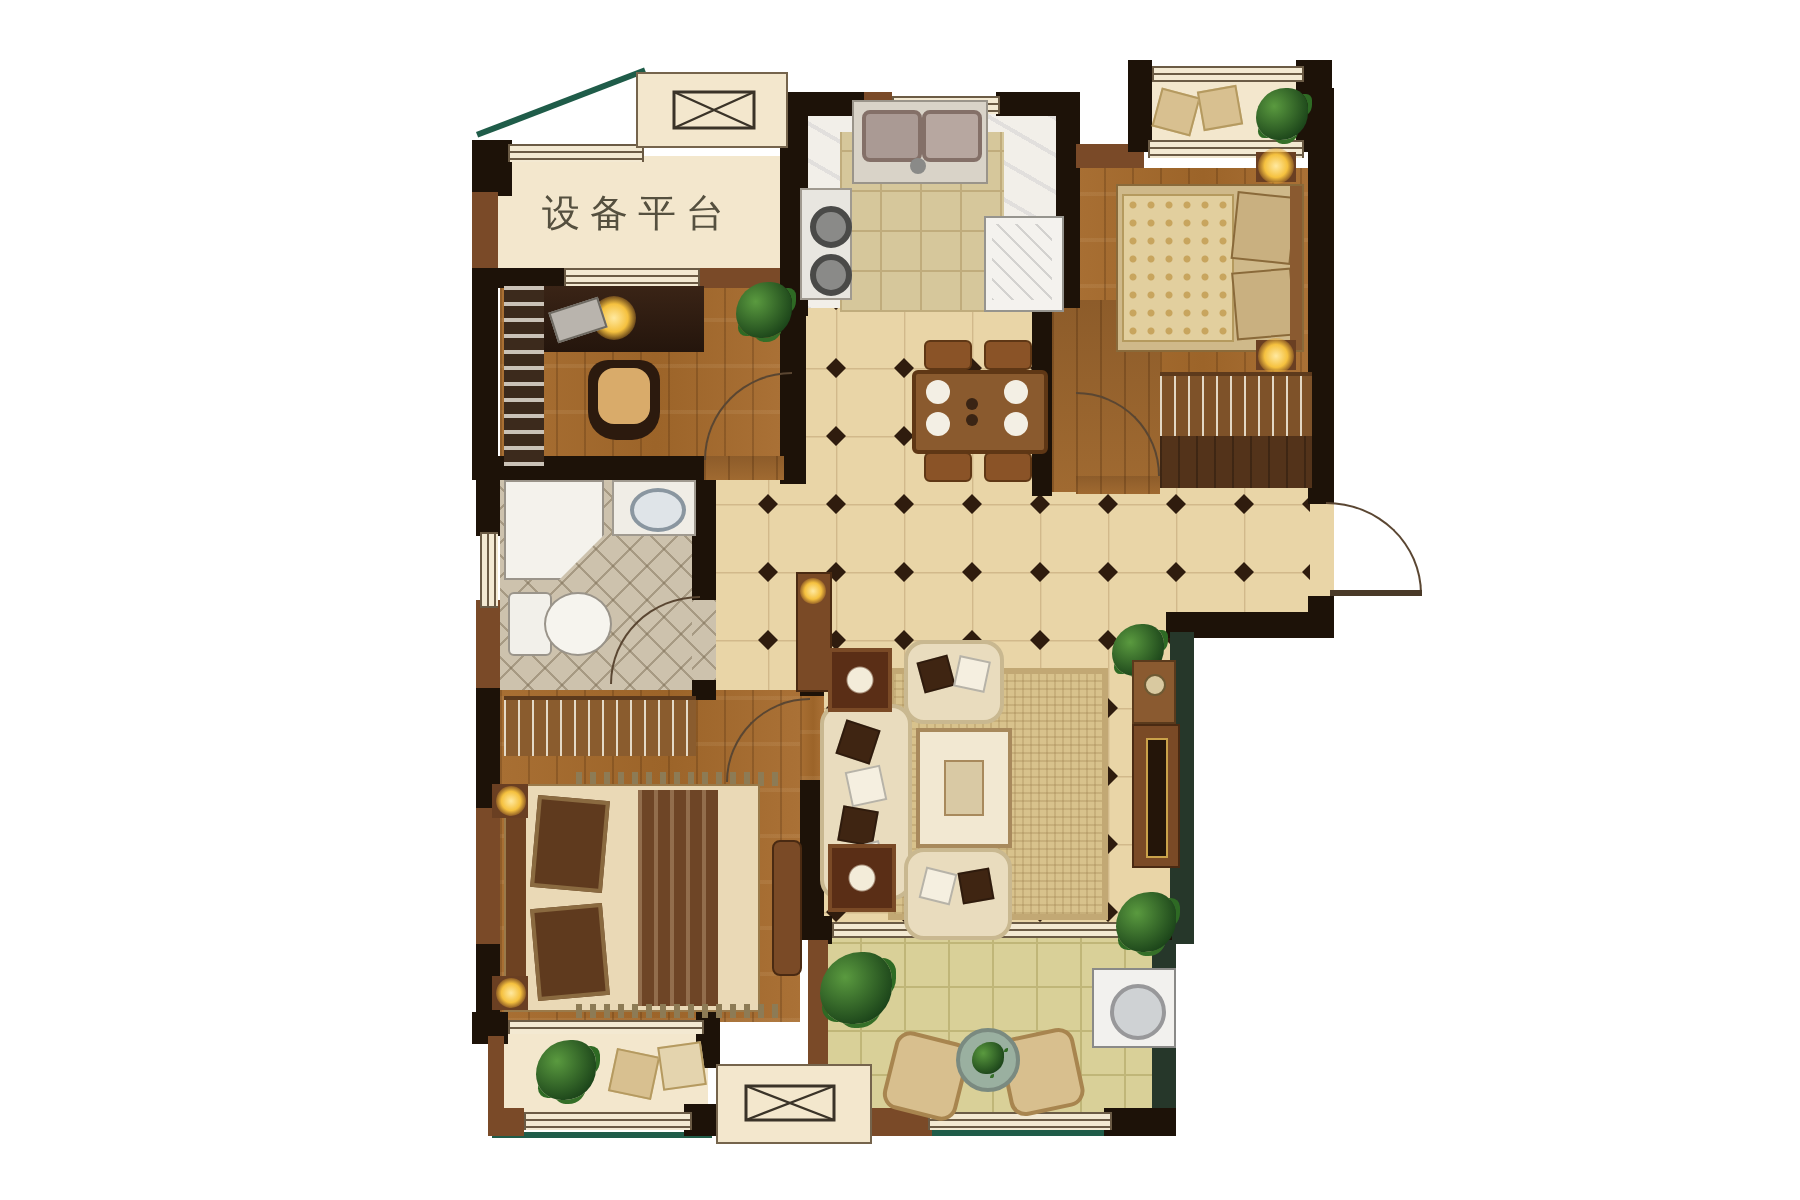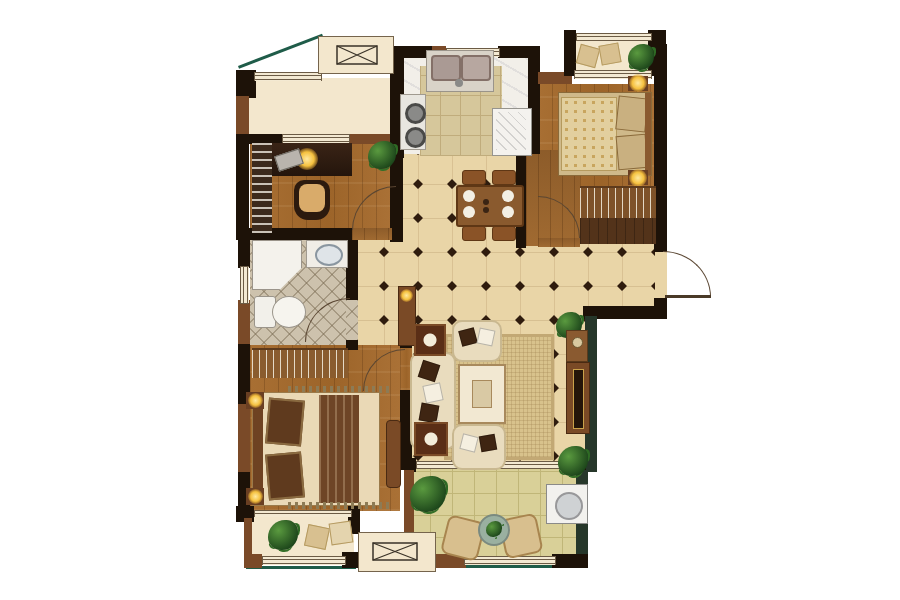"设备平台" div.label { html: none -> <div>设备平台</div> }
